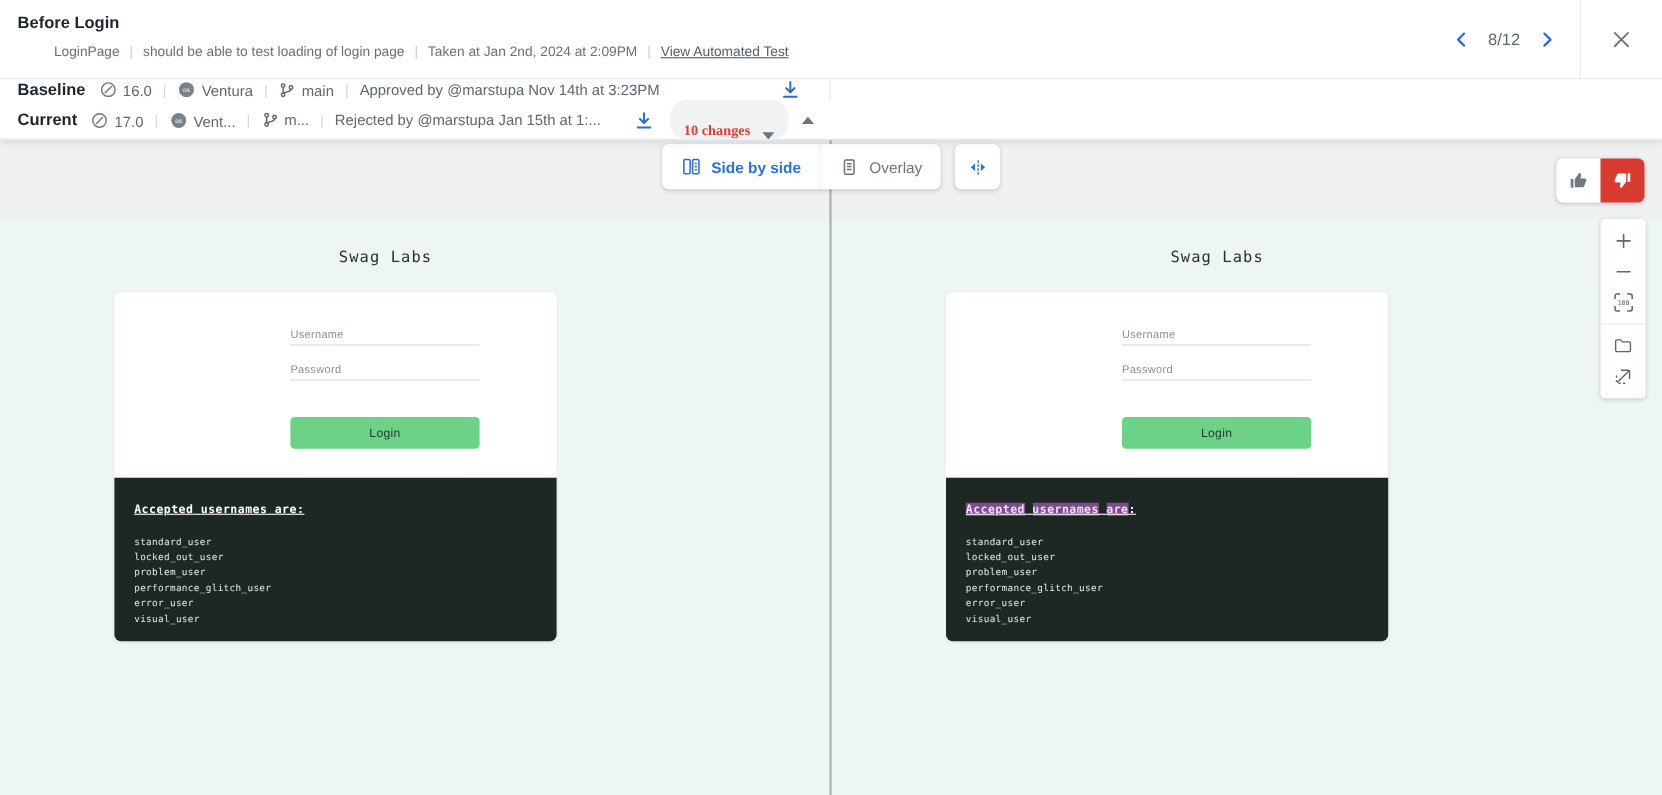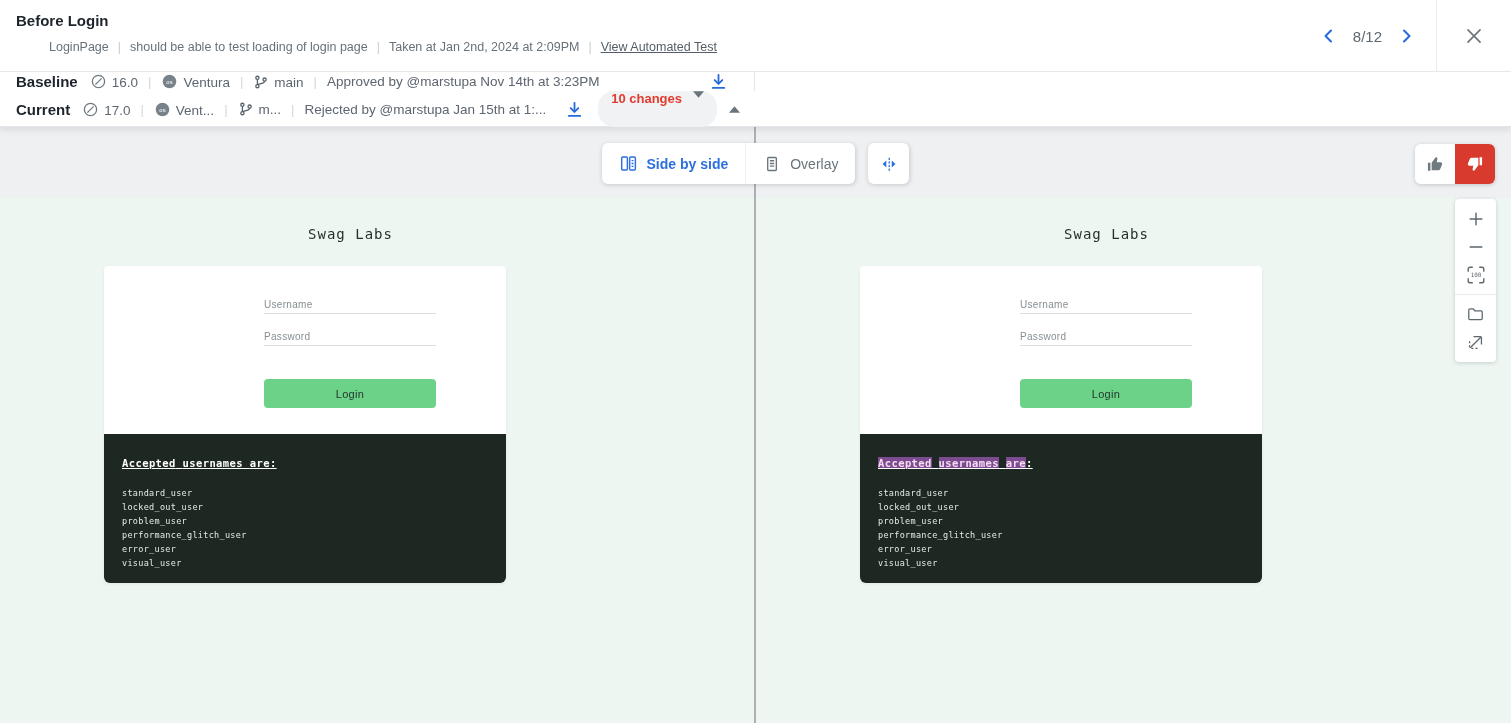"10 changes" .changes-box { align-items: flex-start -> flex-end; font-family: none -> Liberation Serif, serif }
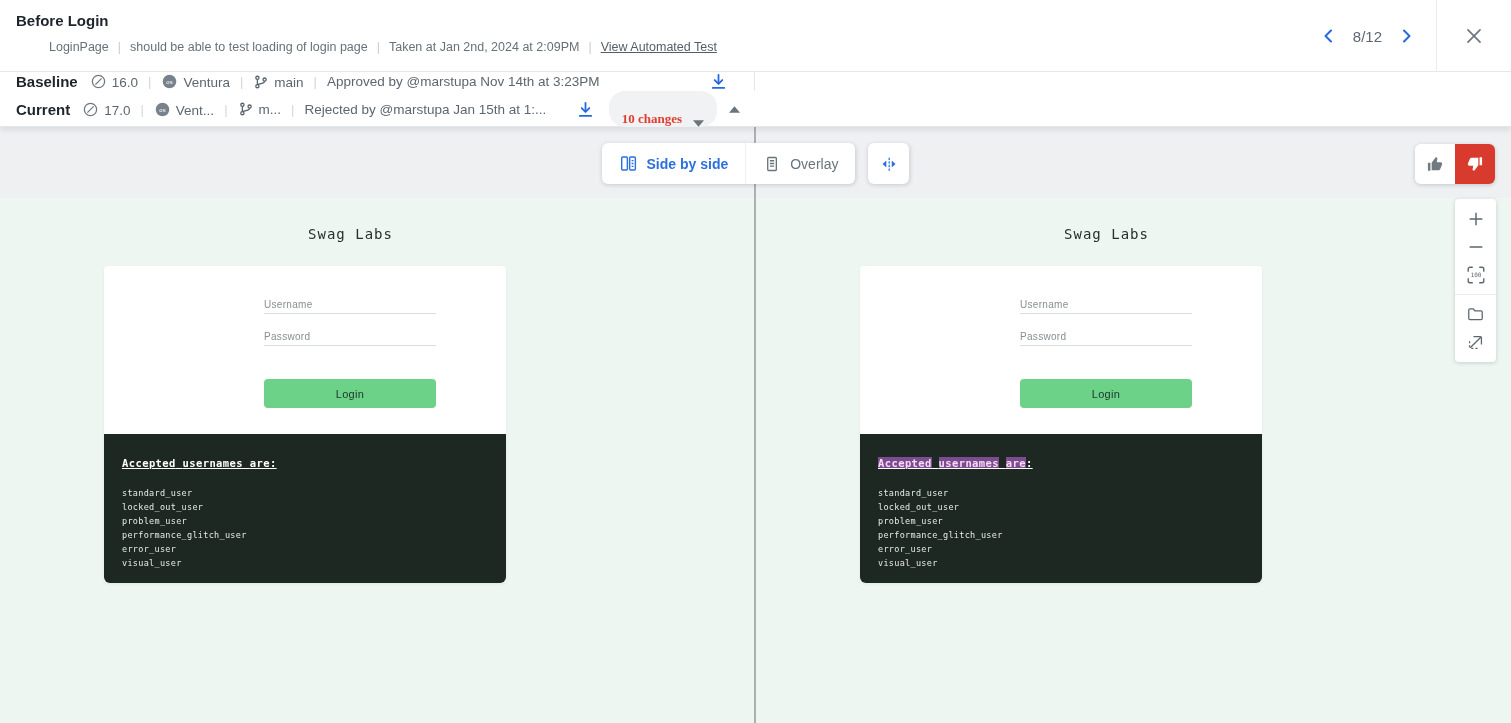"Side by side" .mode-toolbar { top: 16px -> 4px }
